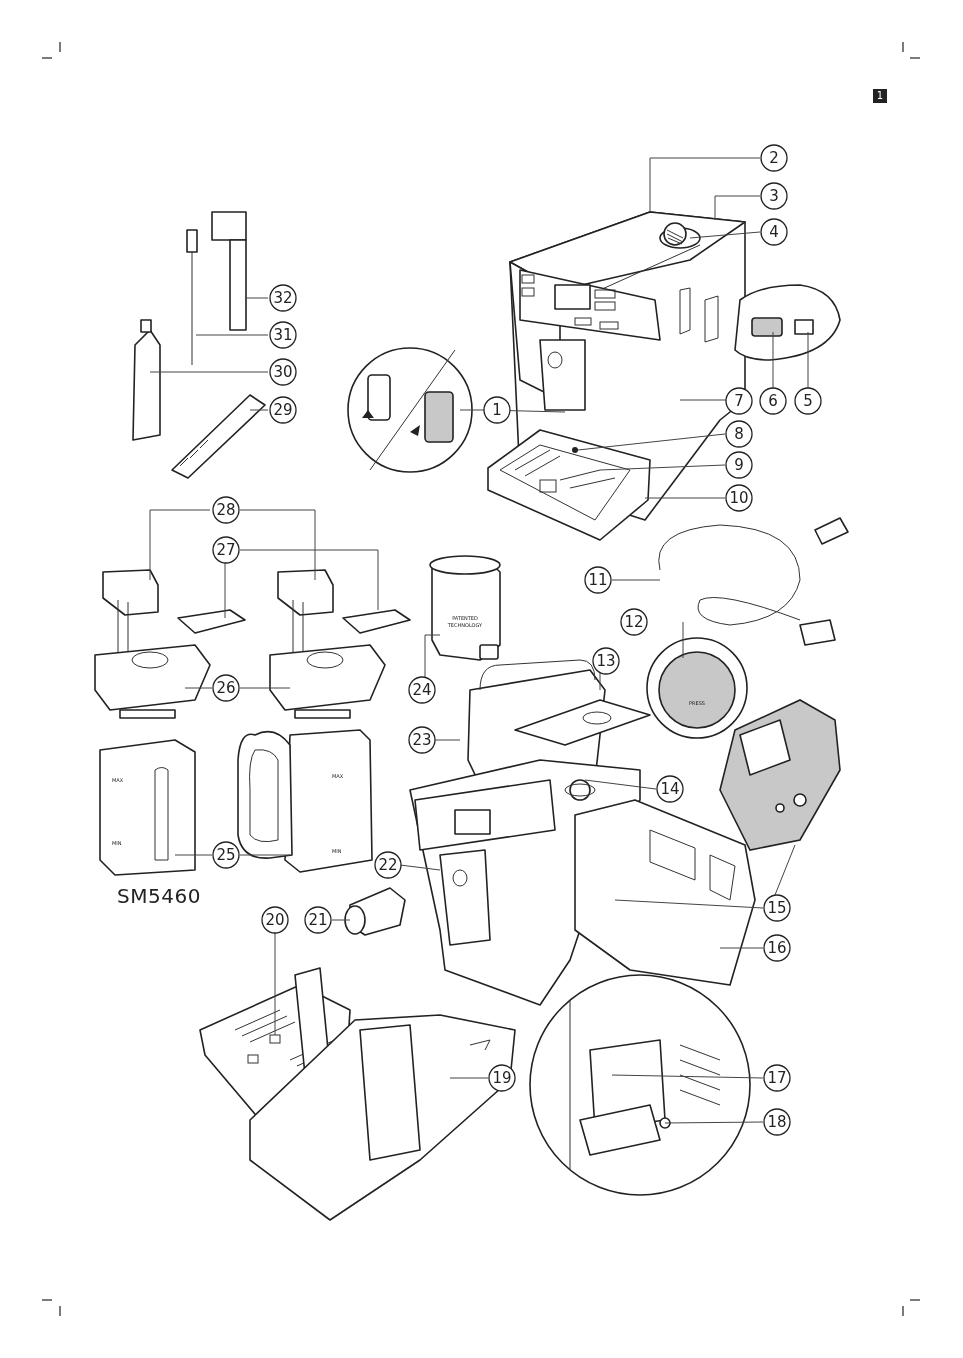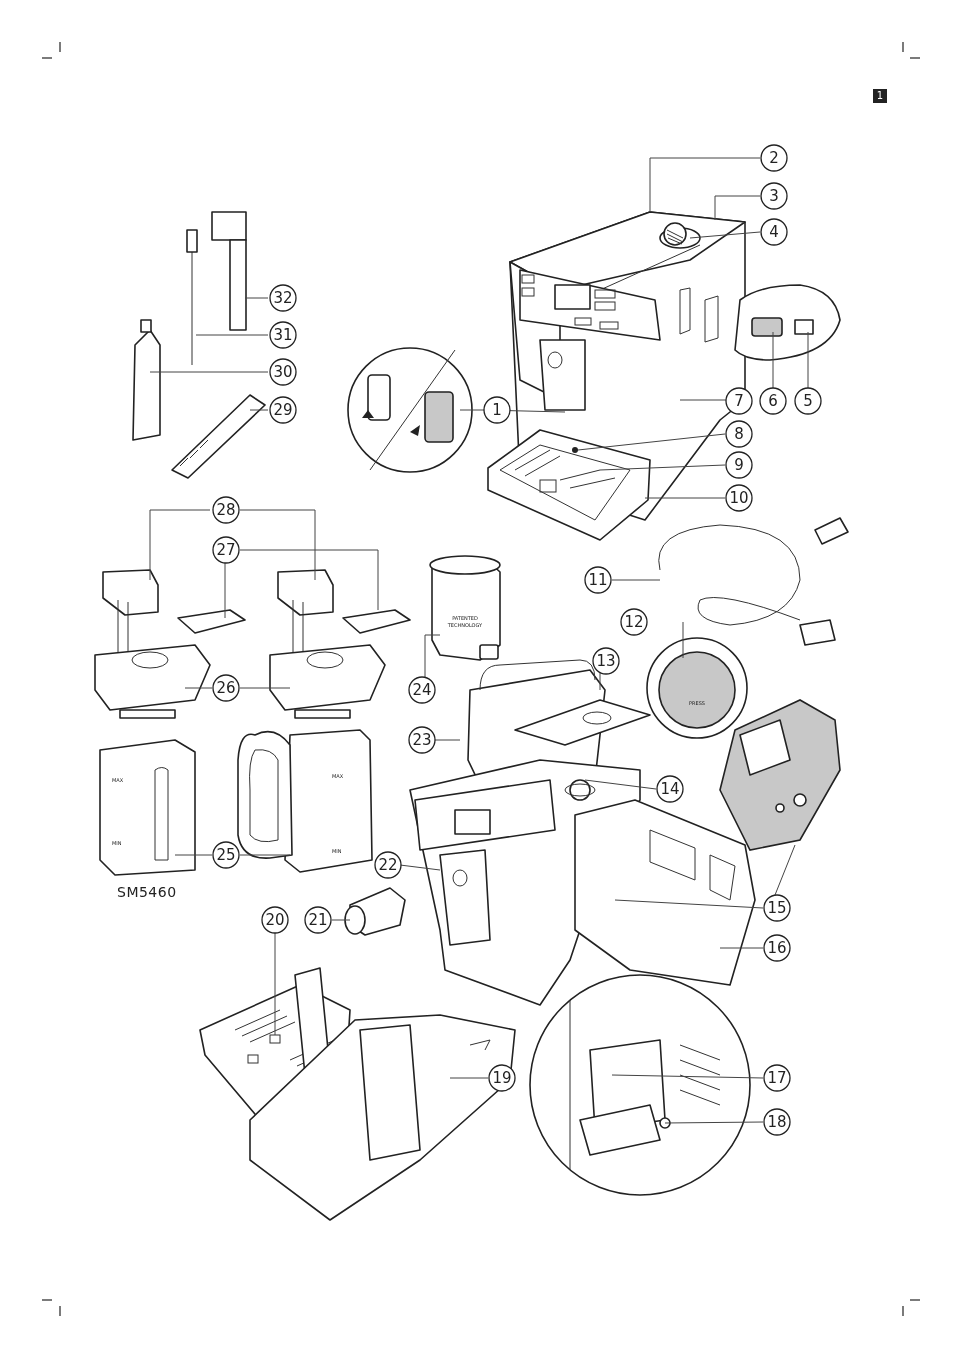"SM5460" #model-label { font-size: 14px -> 20px }
